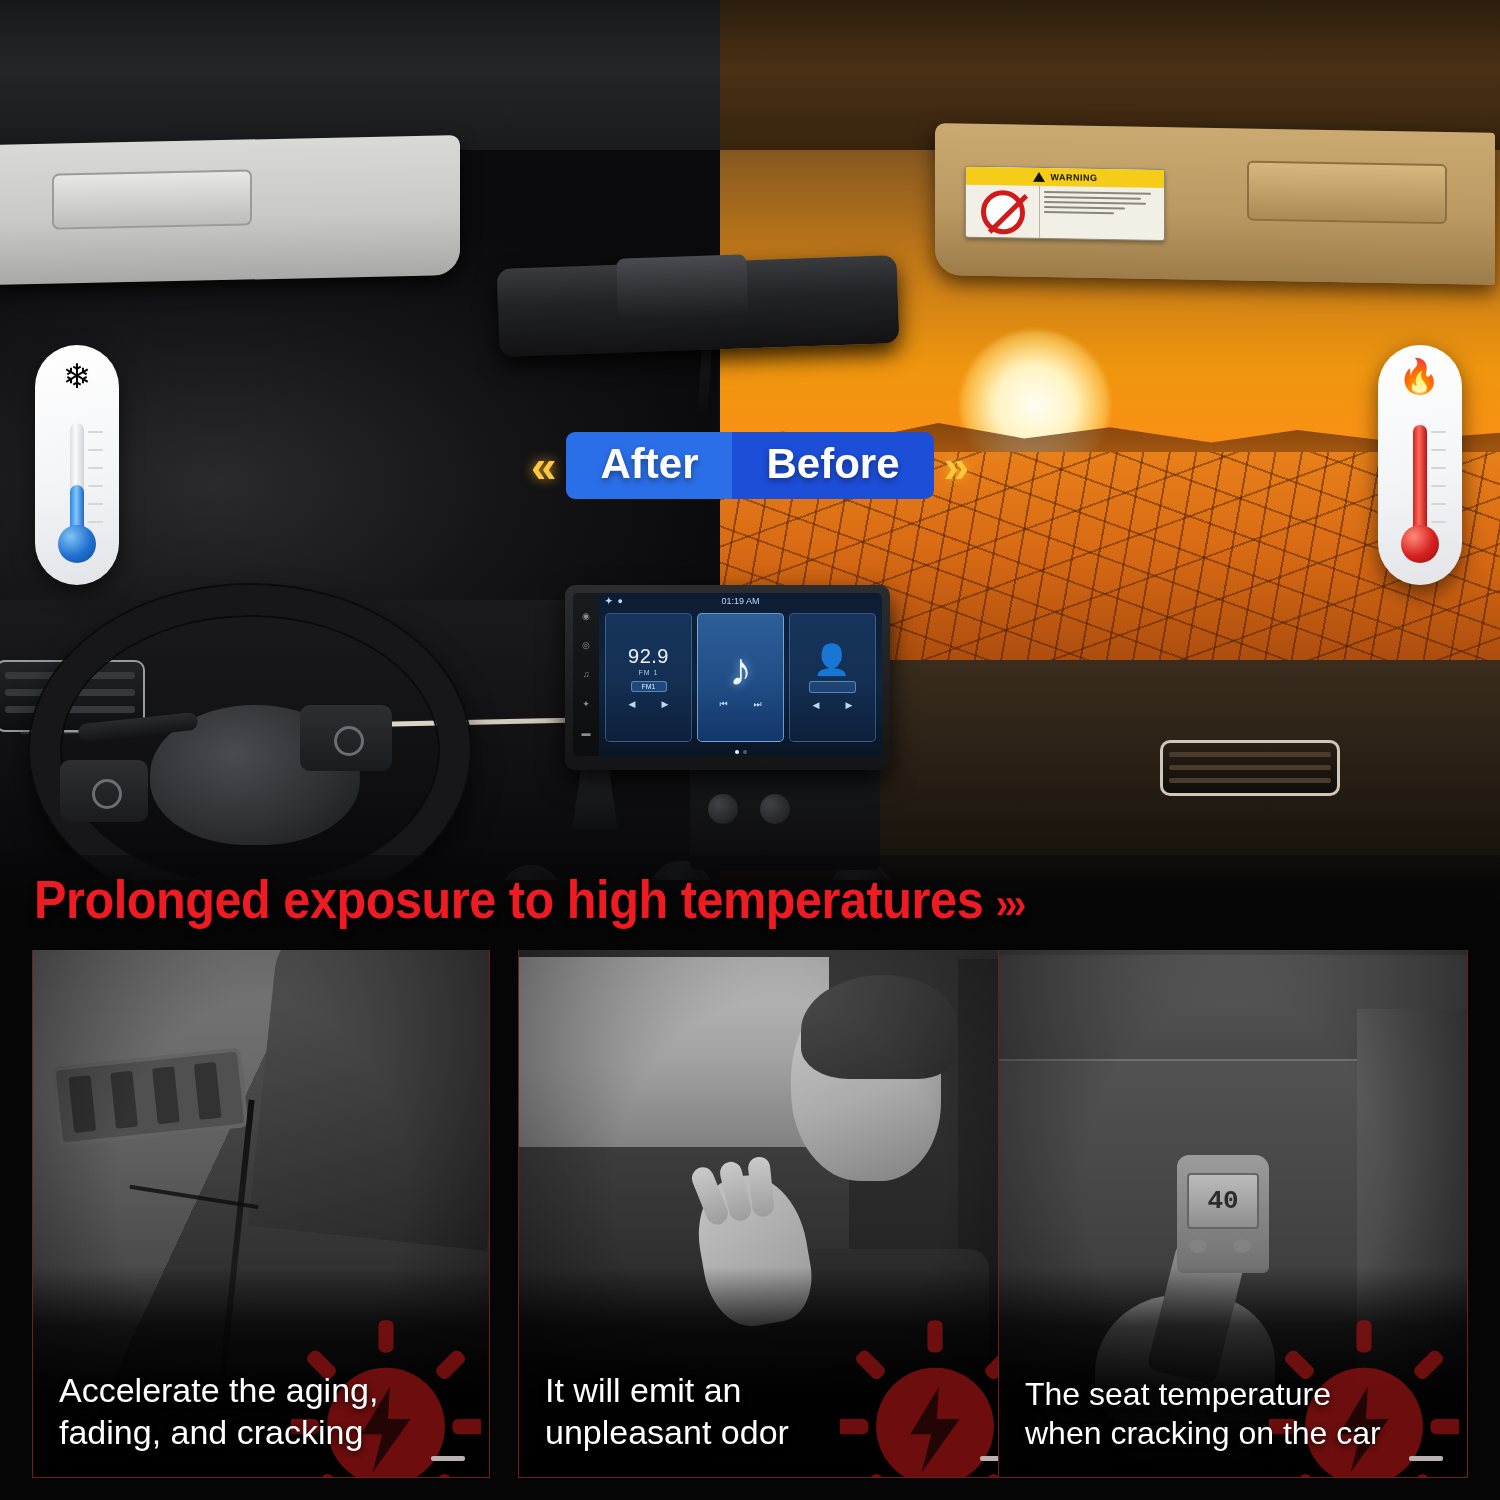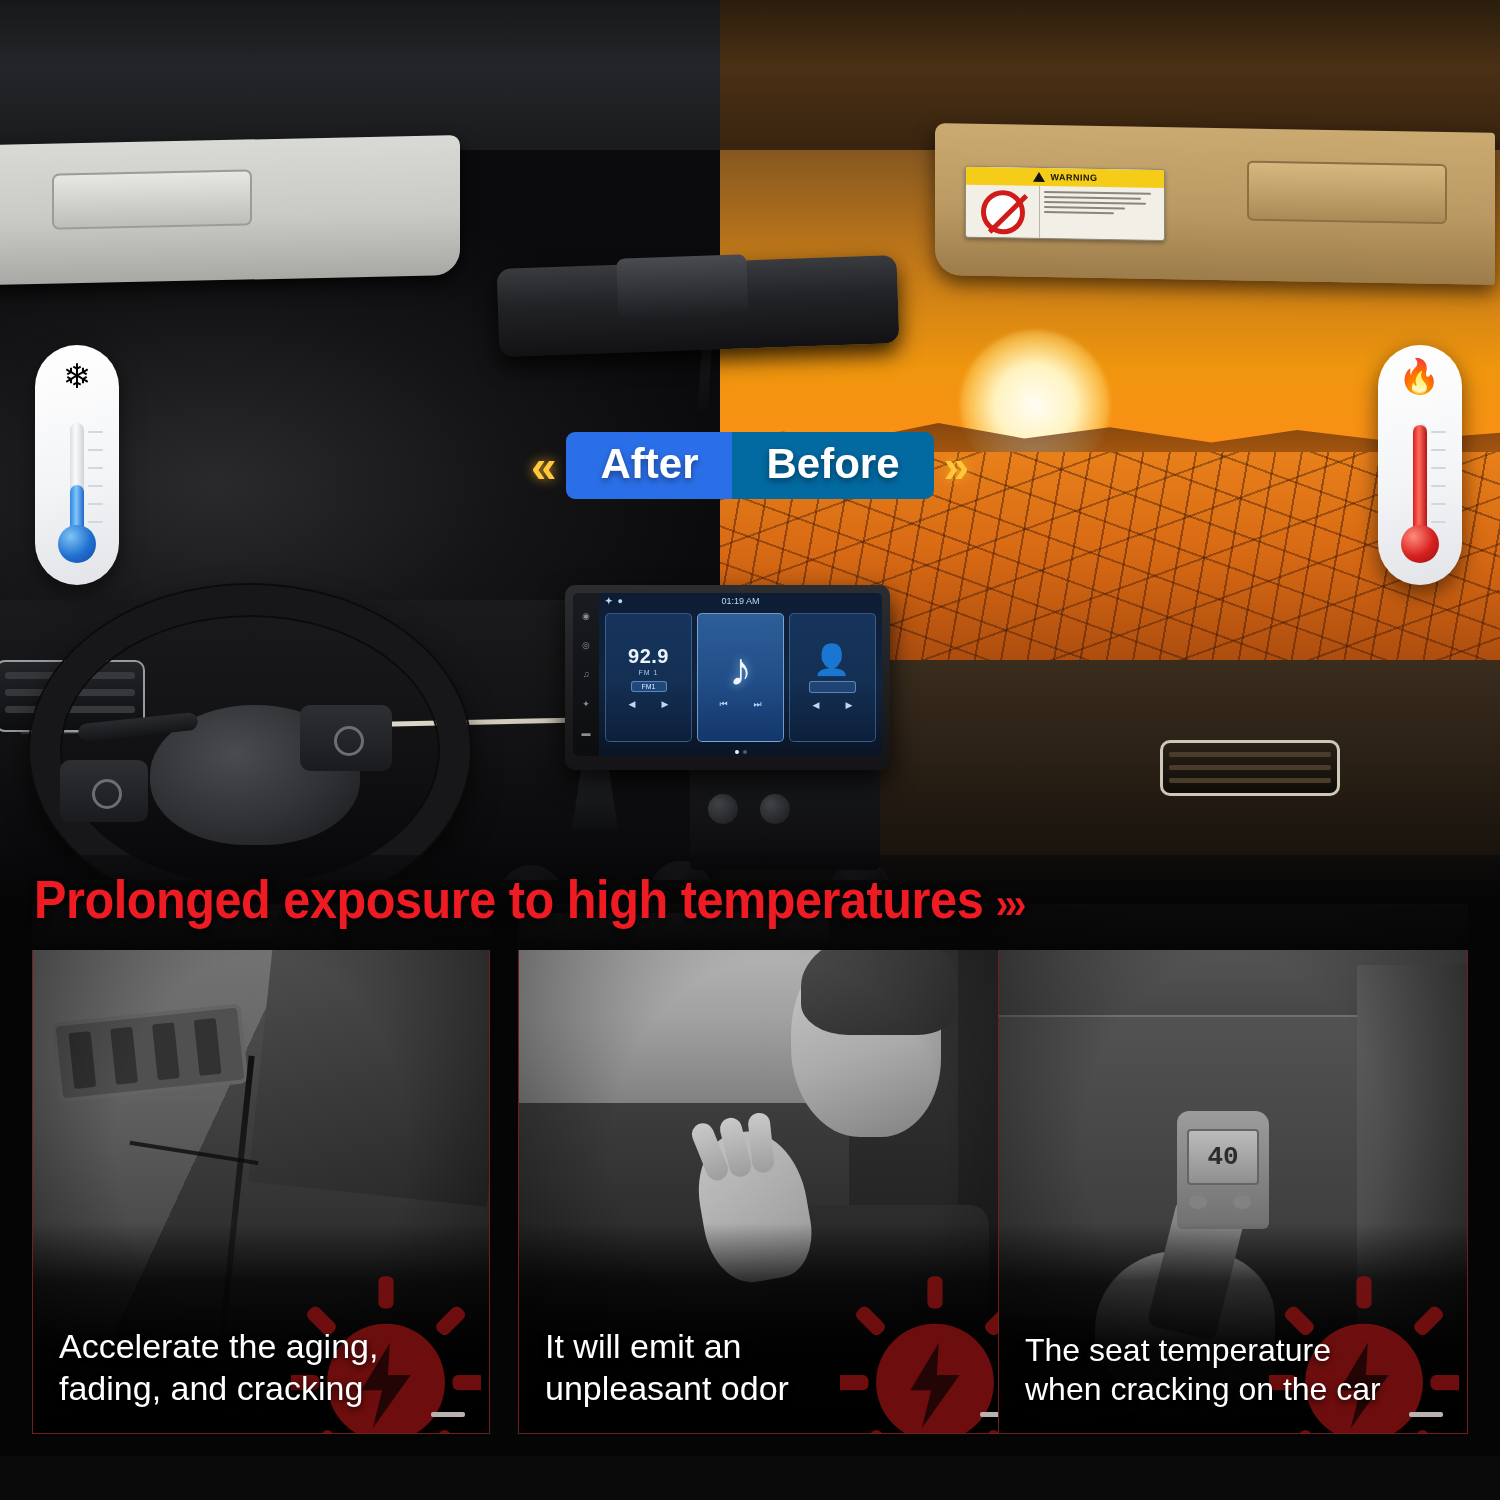"Before" .badge.before { background: #0369a1 -> #1d4ed8 }
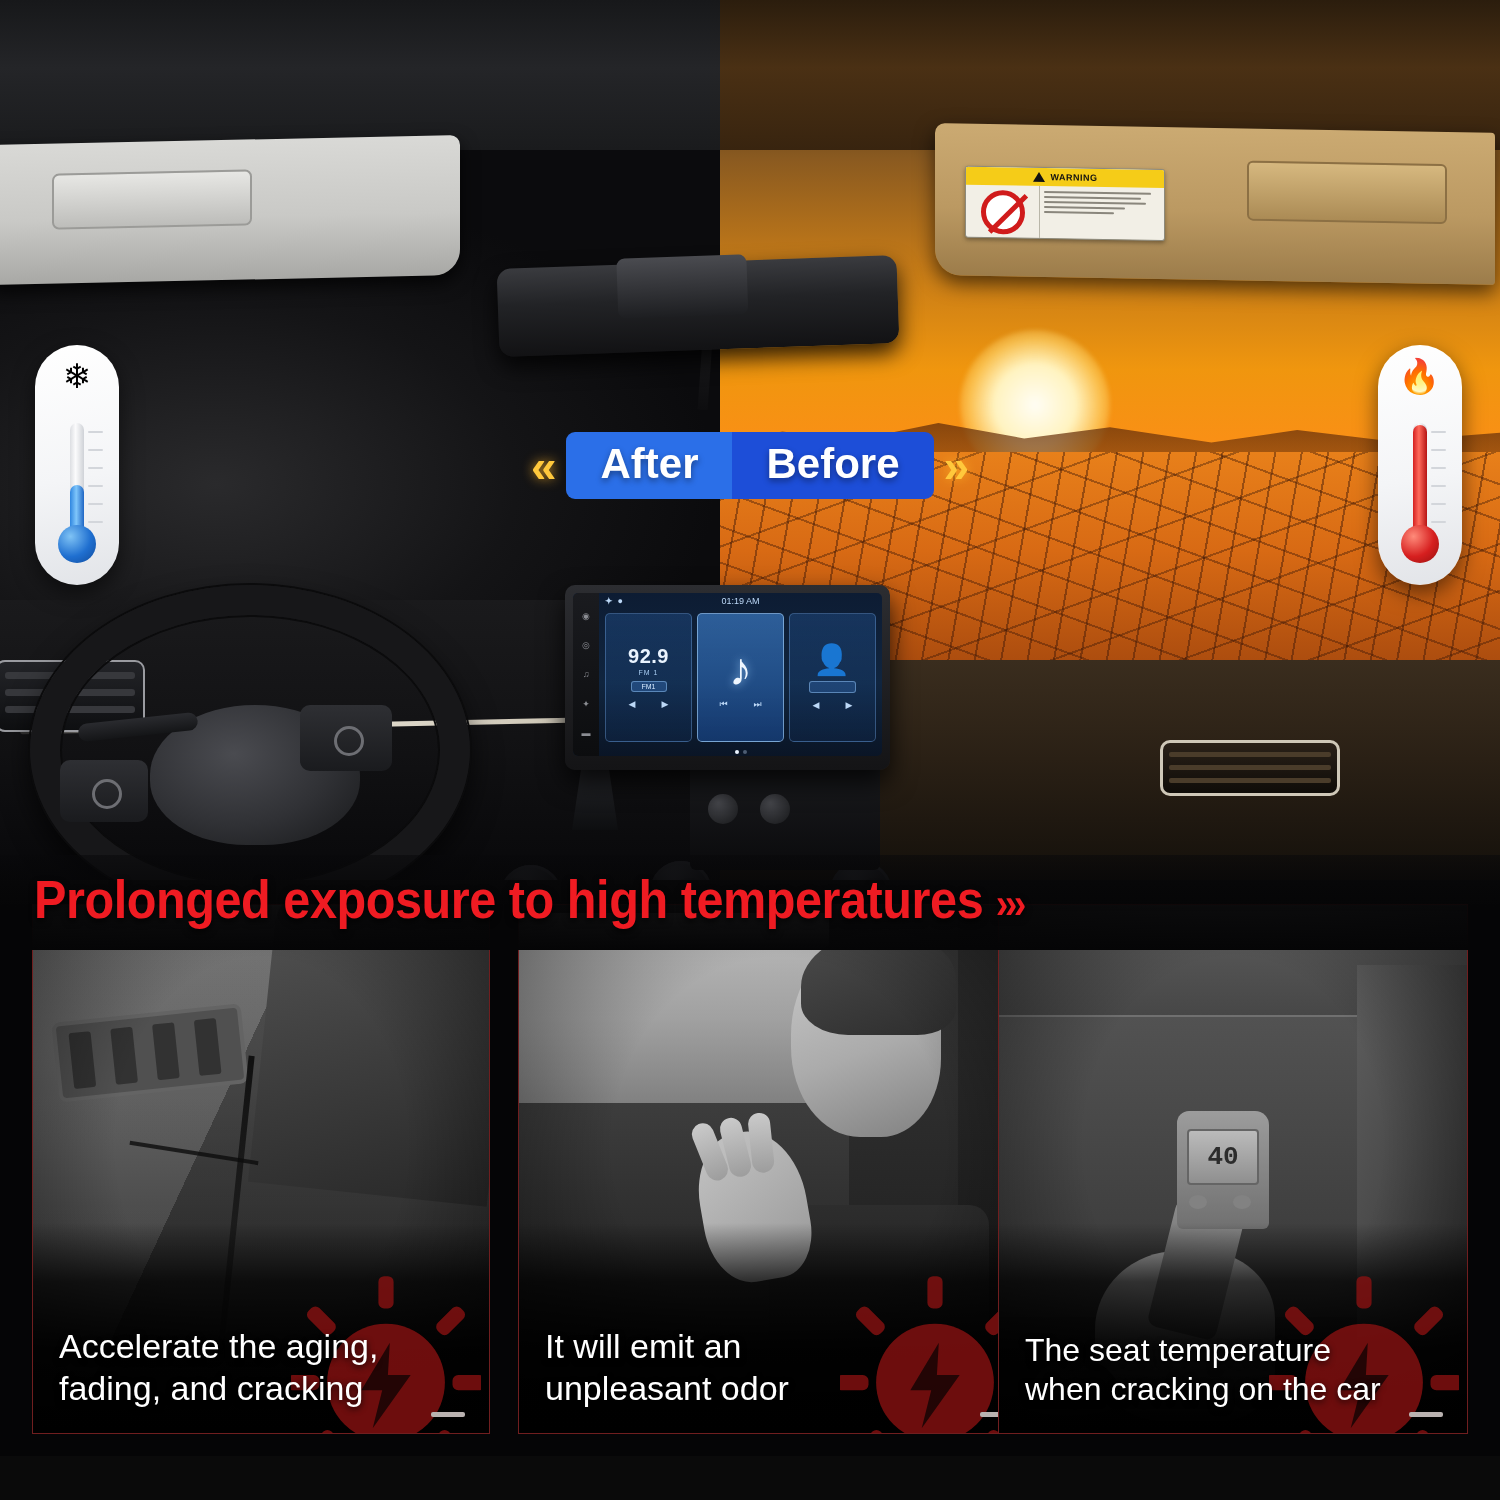"92.9" .freq { font-weight: bold -> normal }
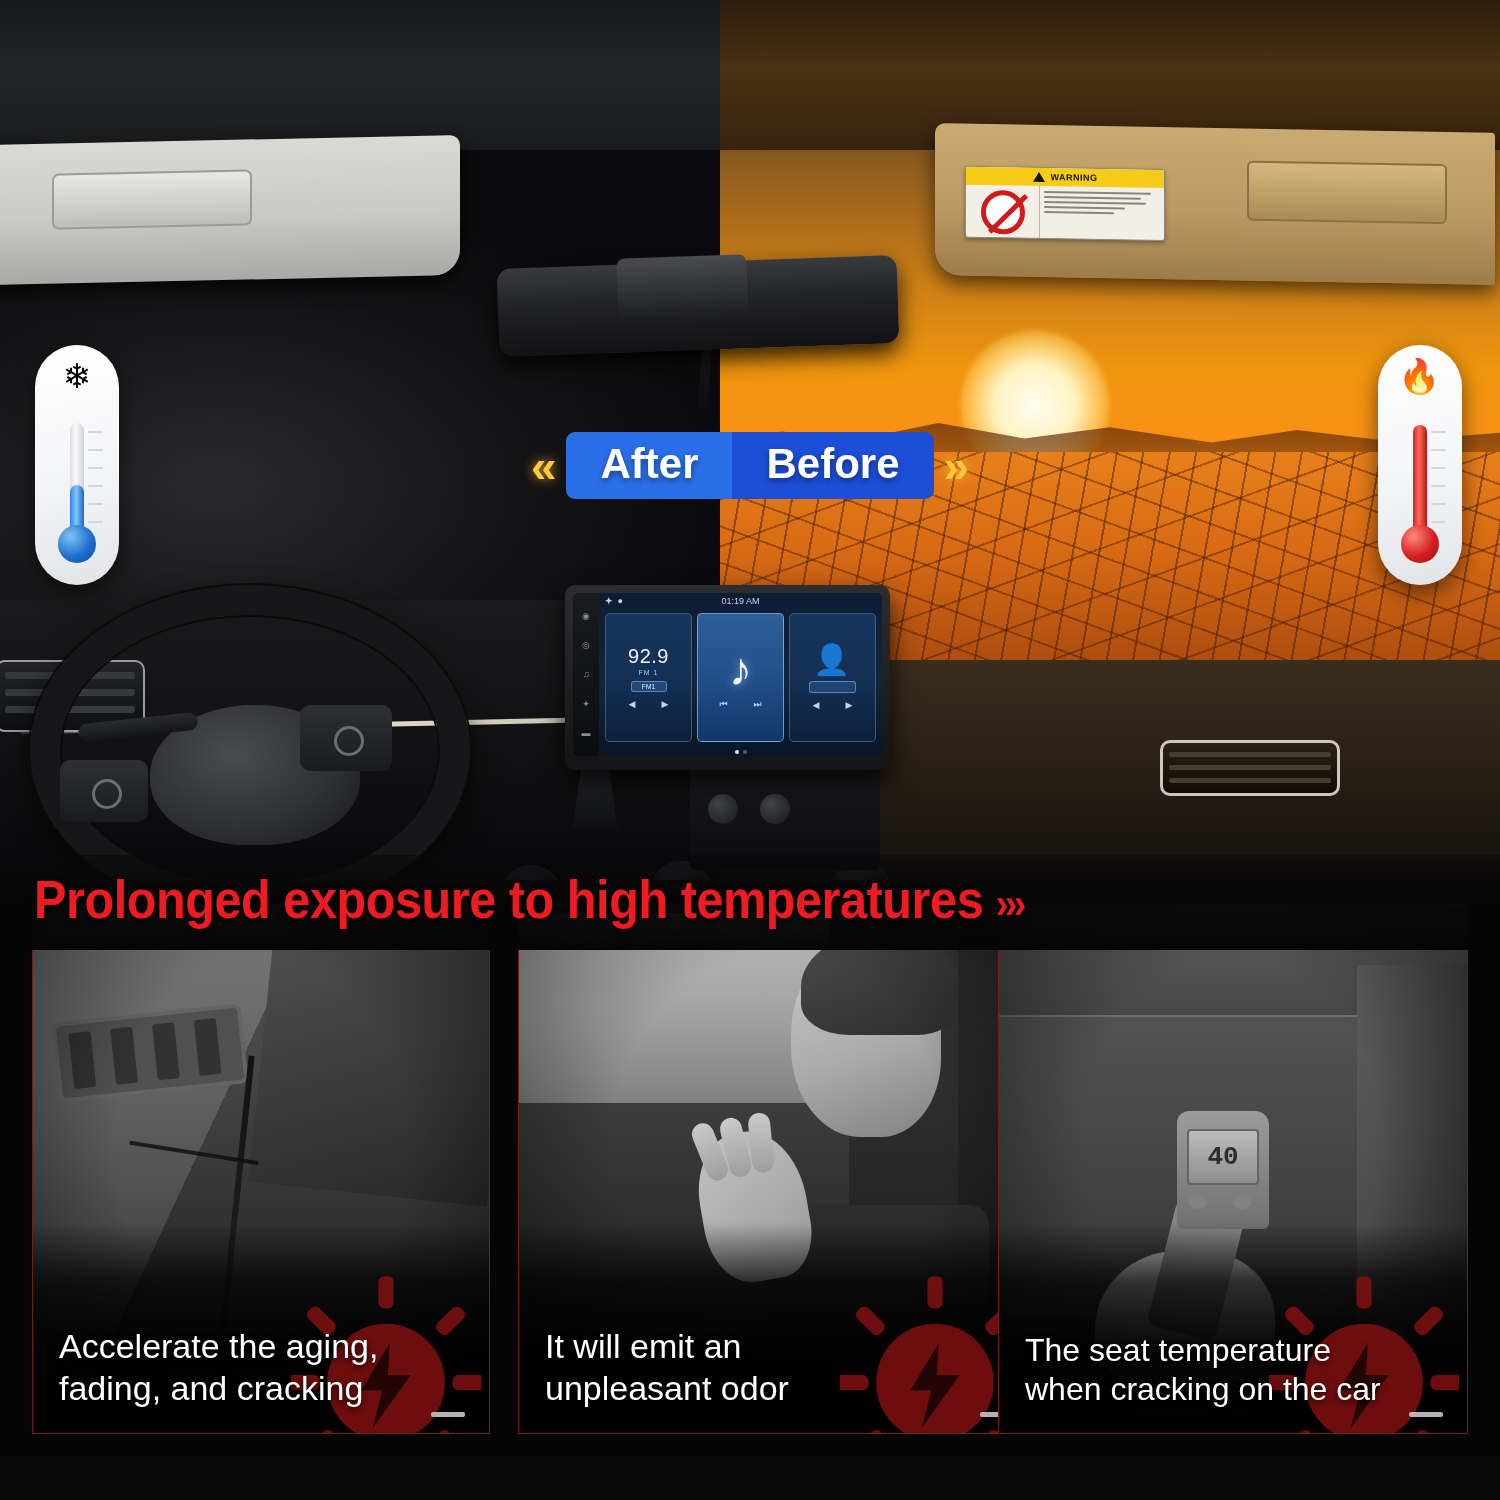"Accelerate the aging," .panels { top: 904px -> 948px }
